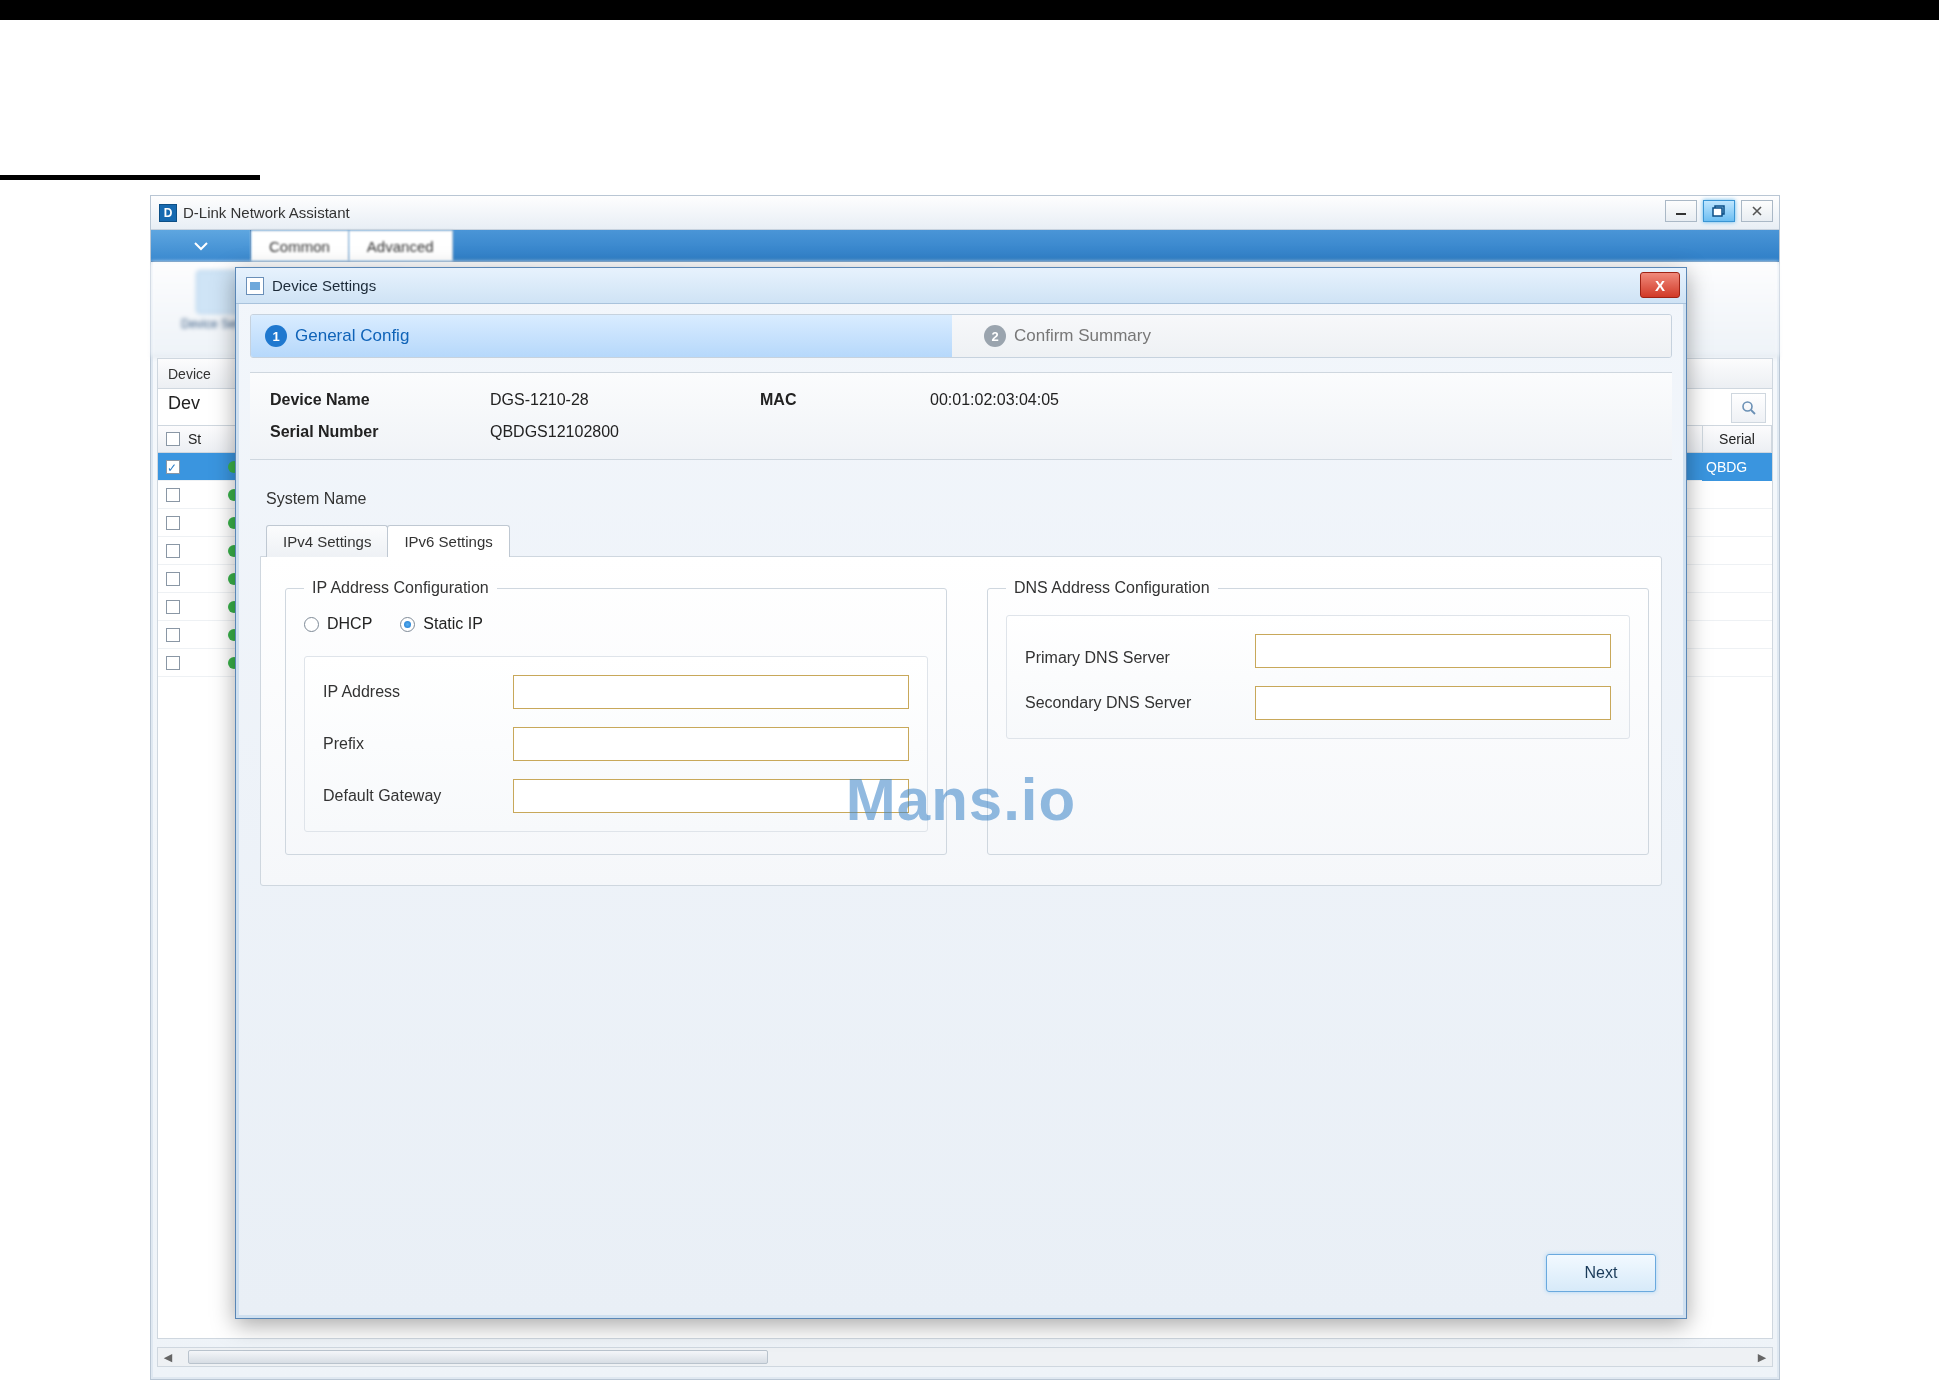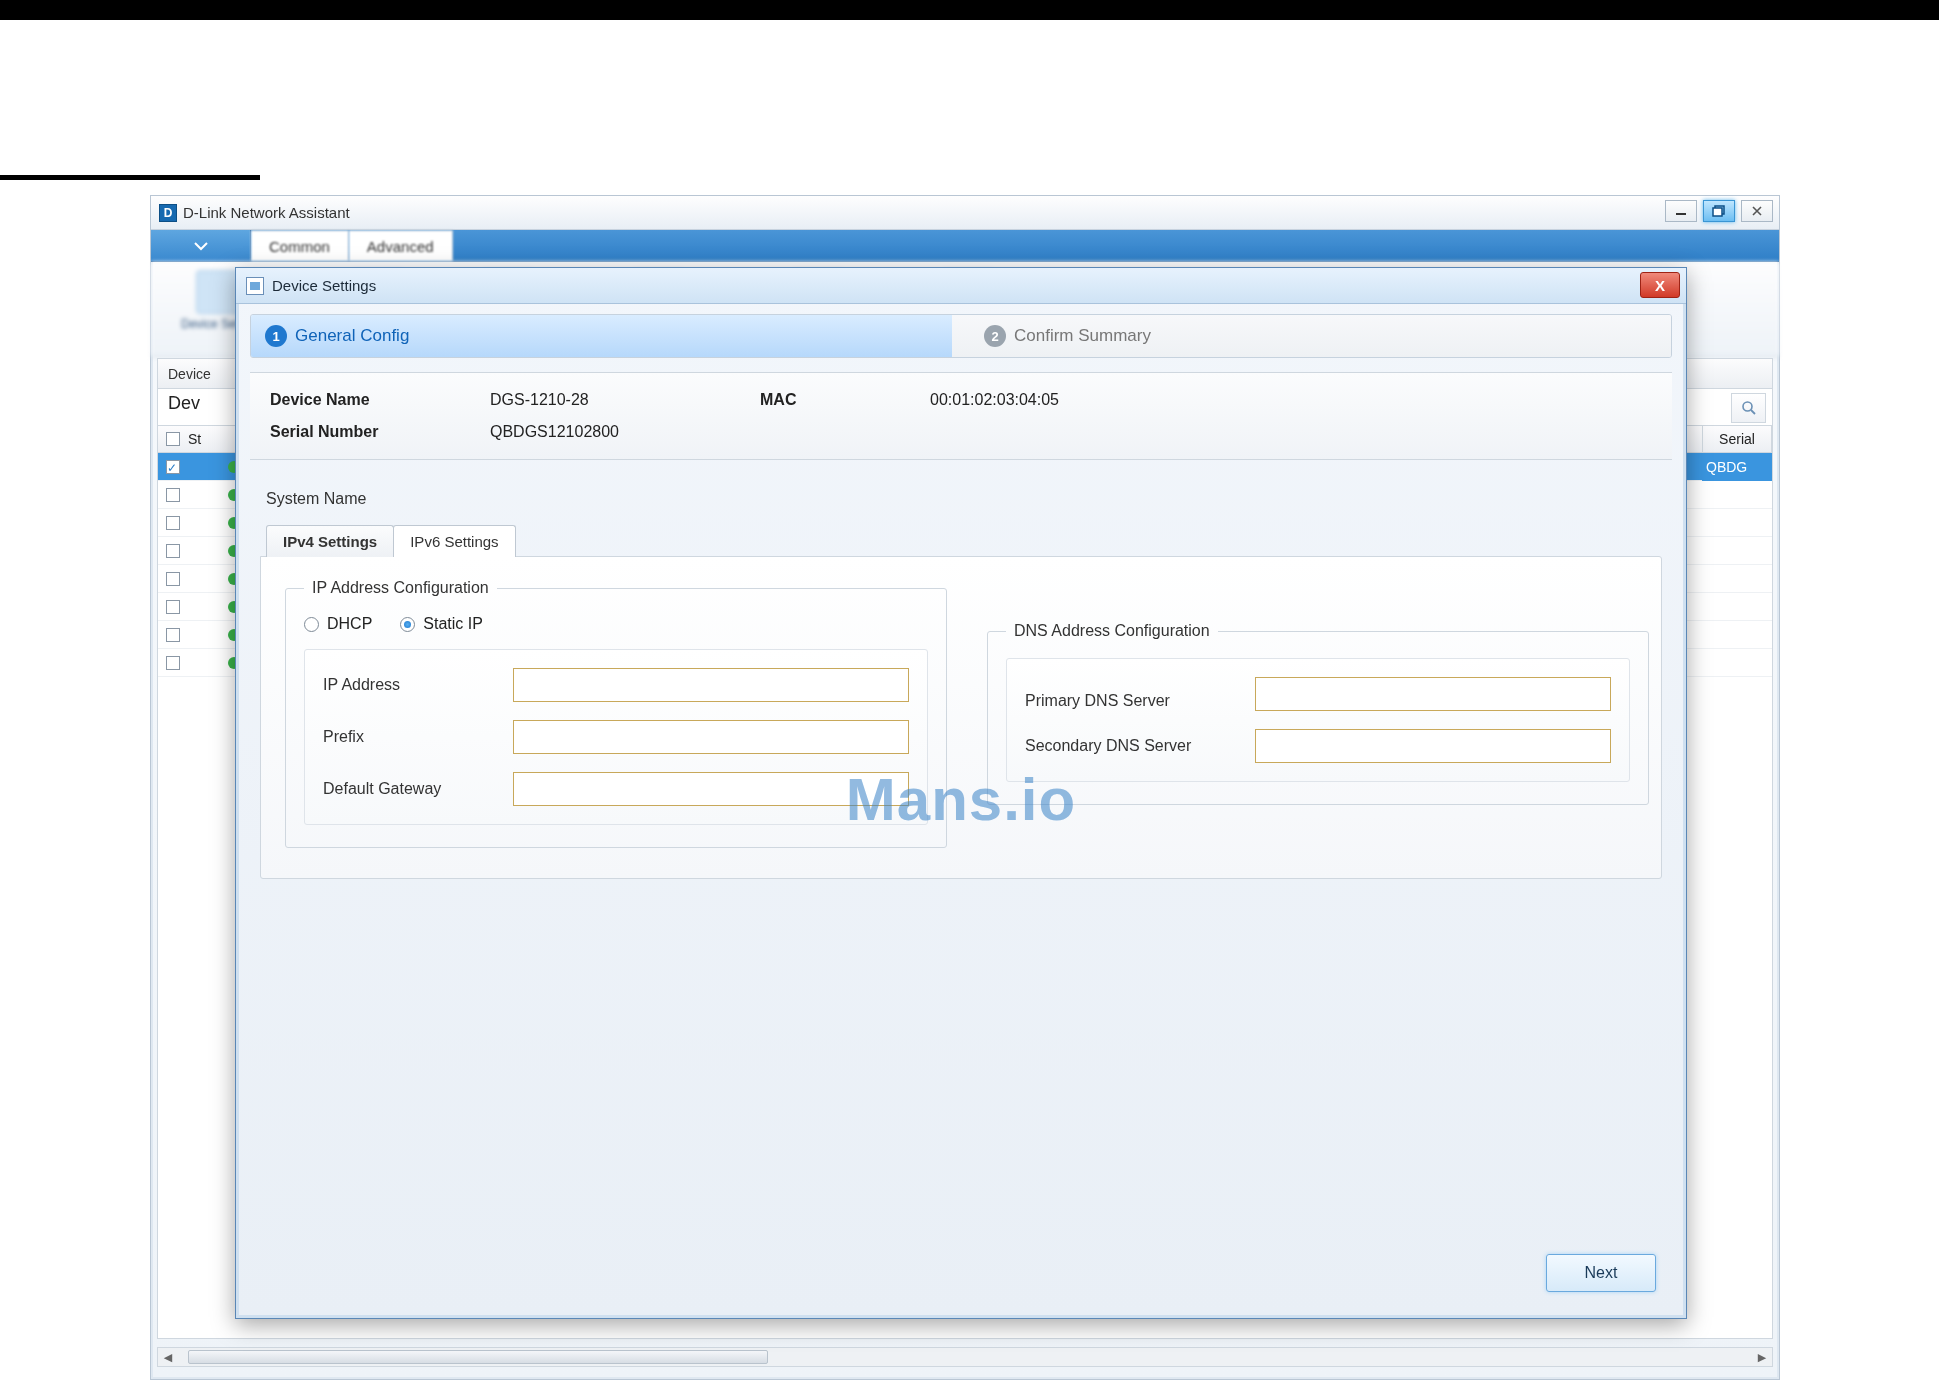"IPv4 Settings" .tab { font-weight: bold -> none }
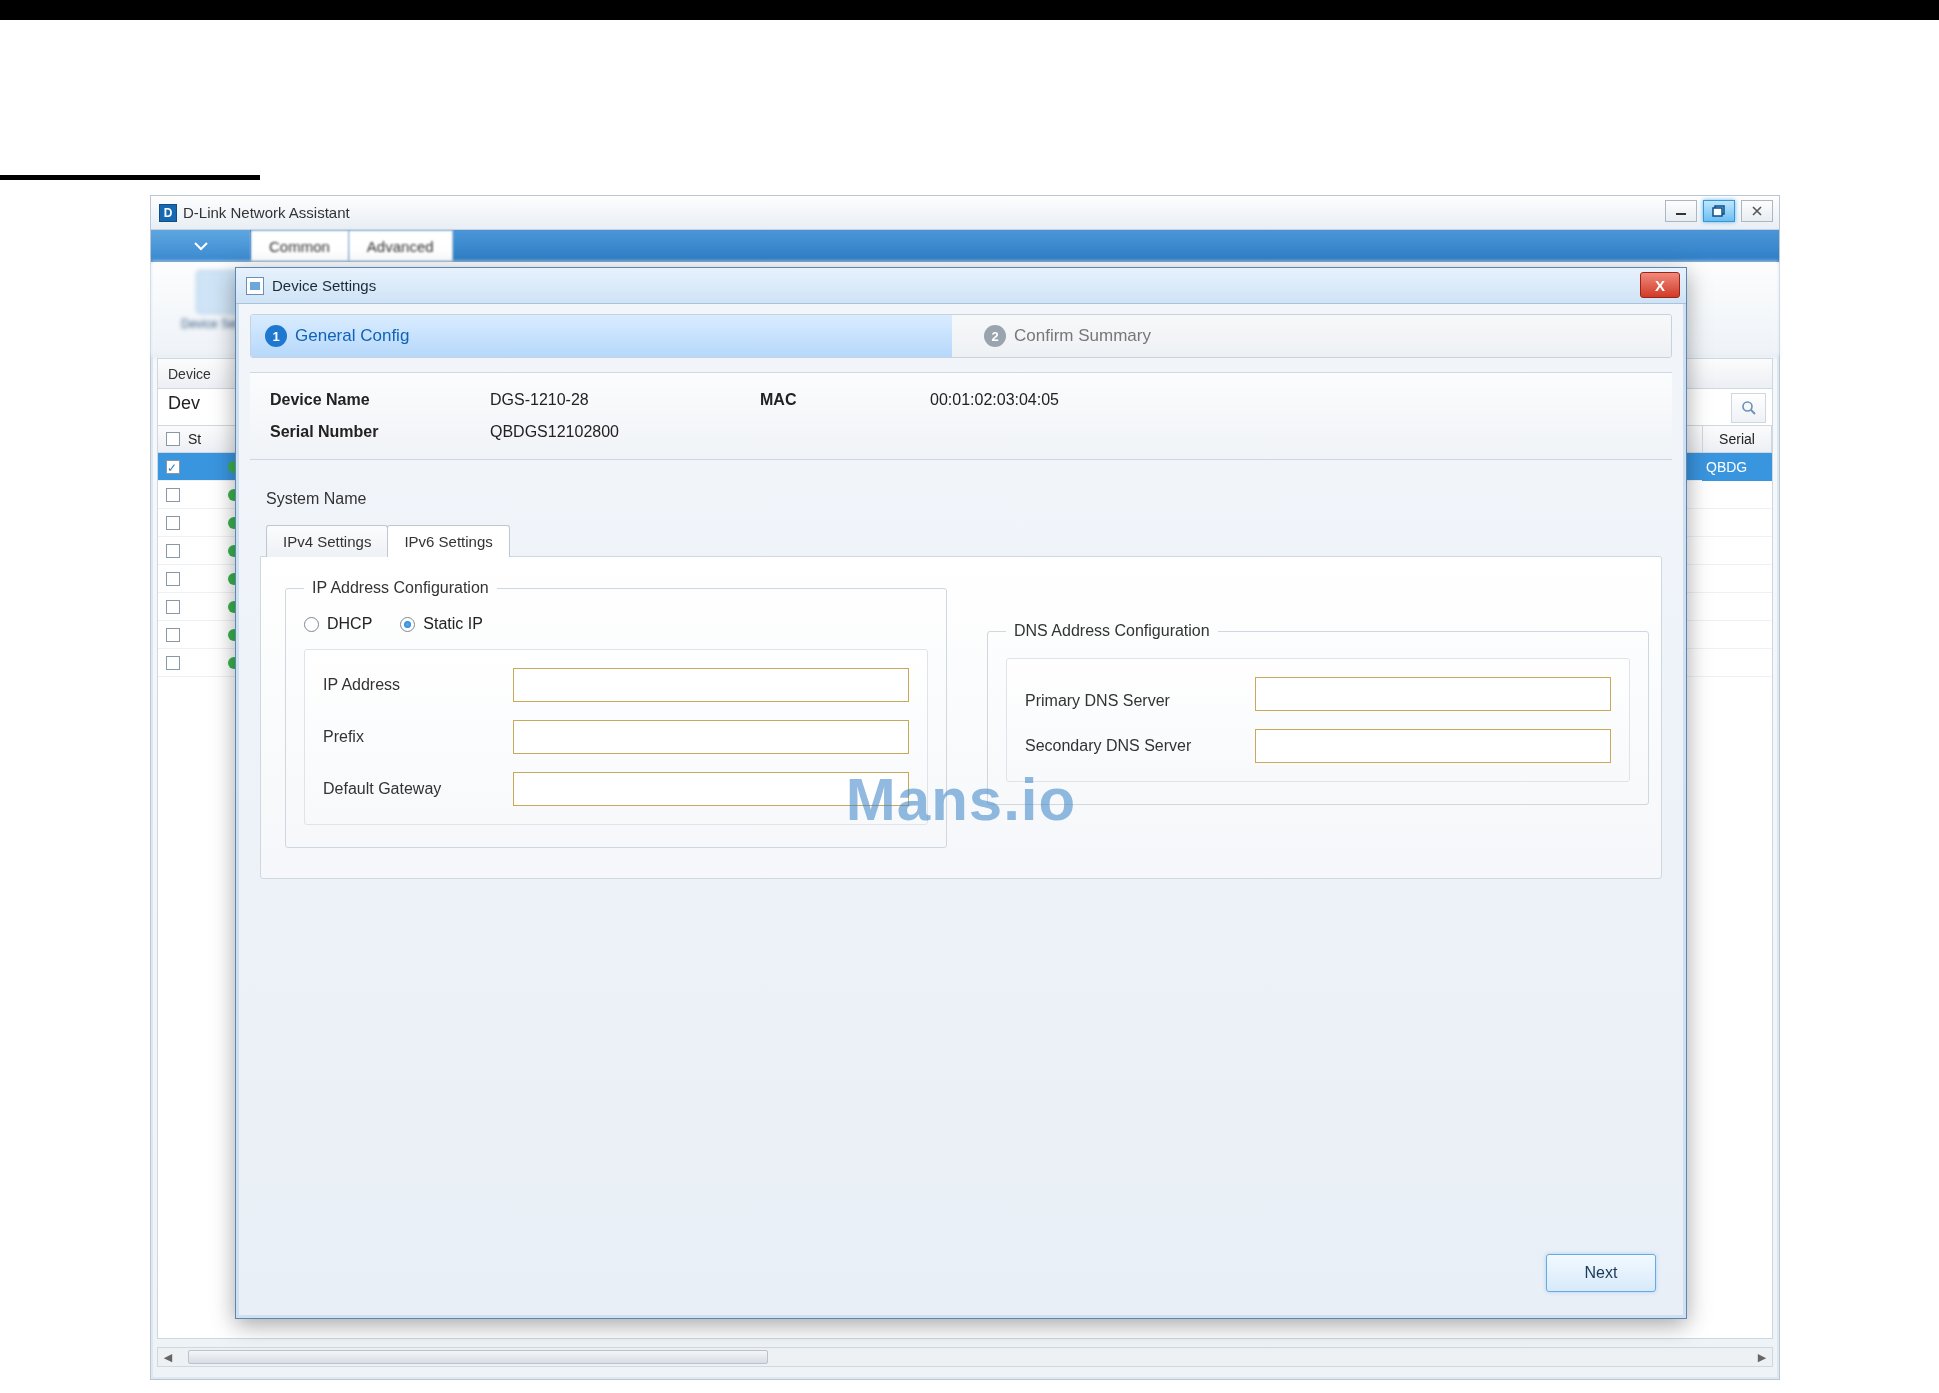"IP Address Configuration" .tab-body { align-items: center -> none }
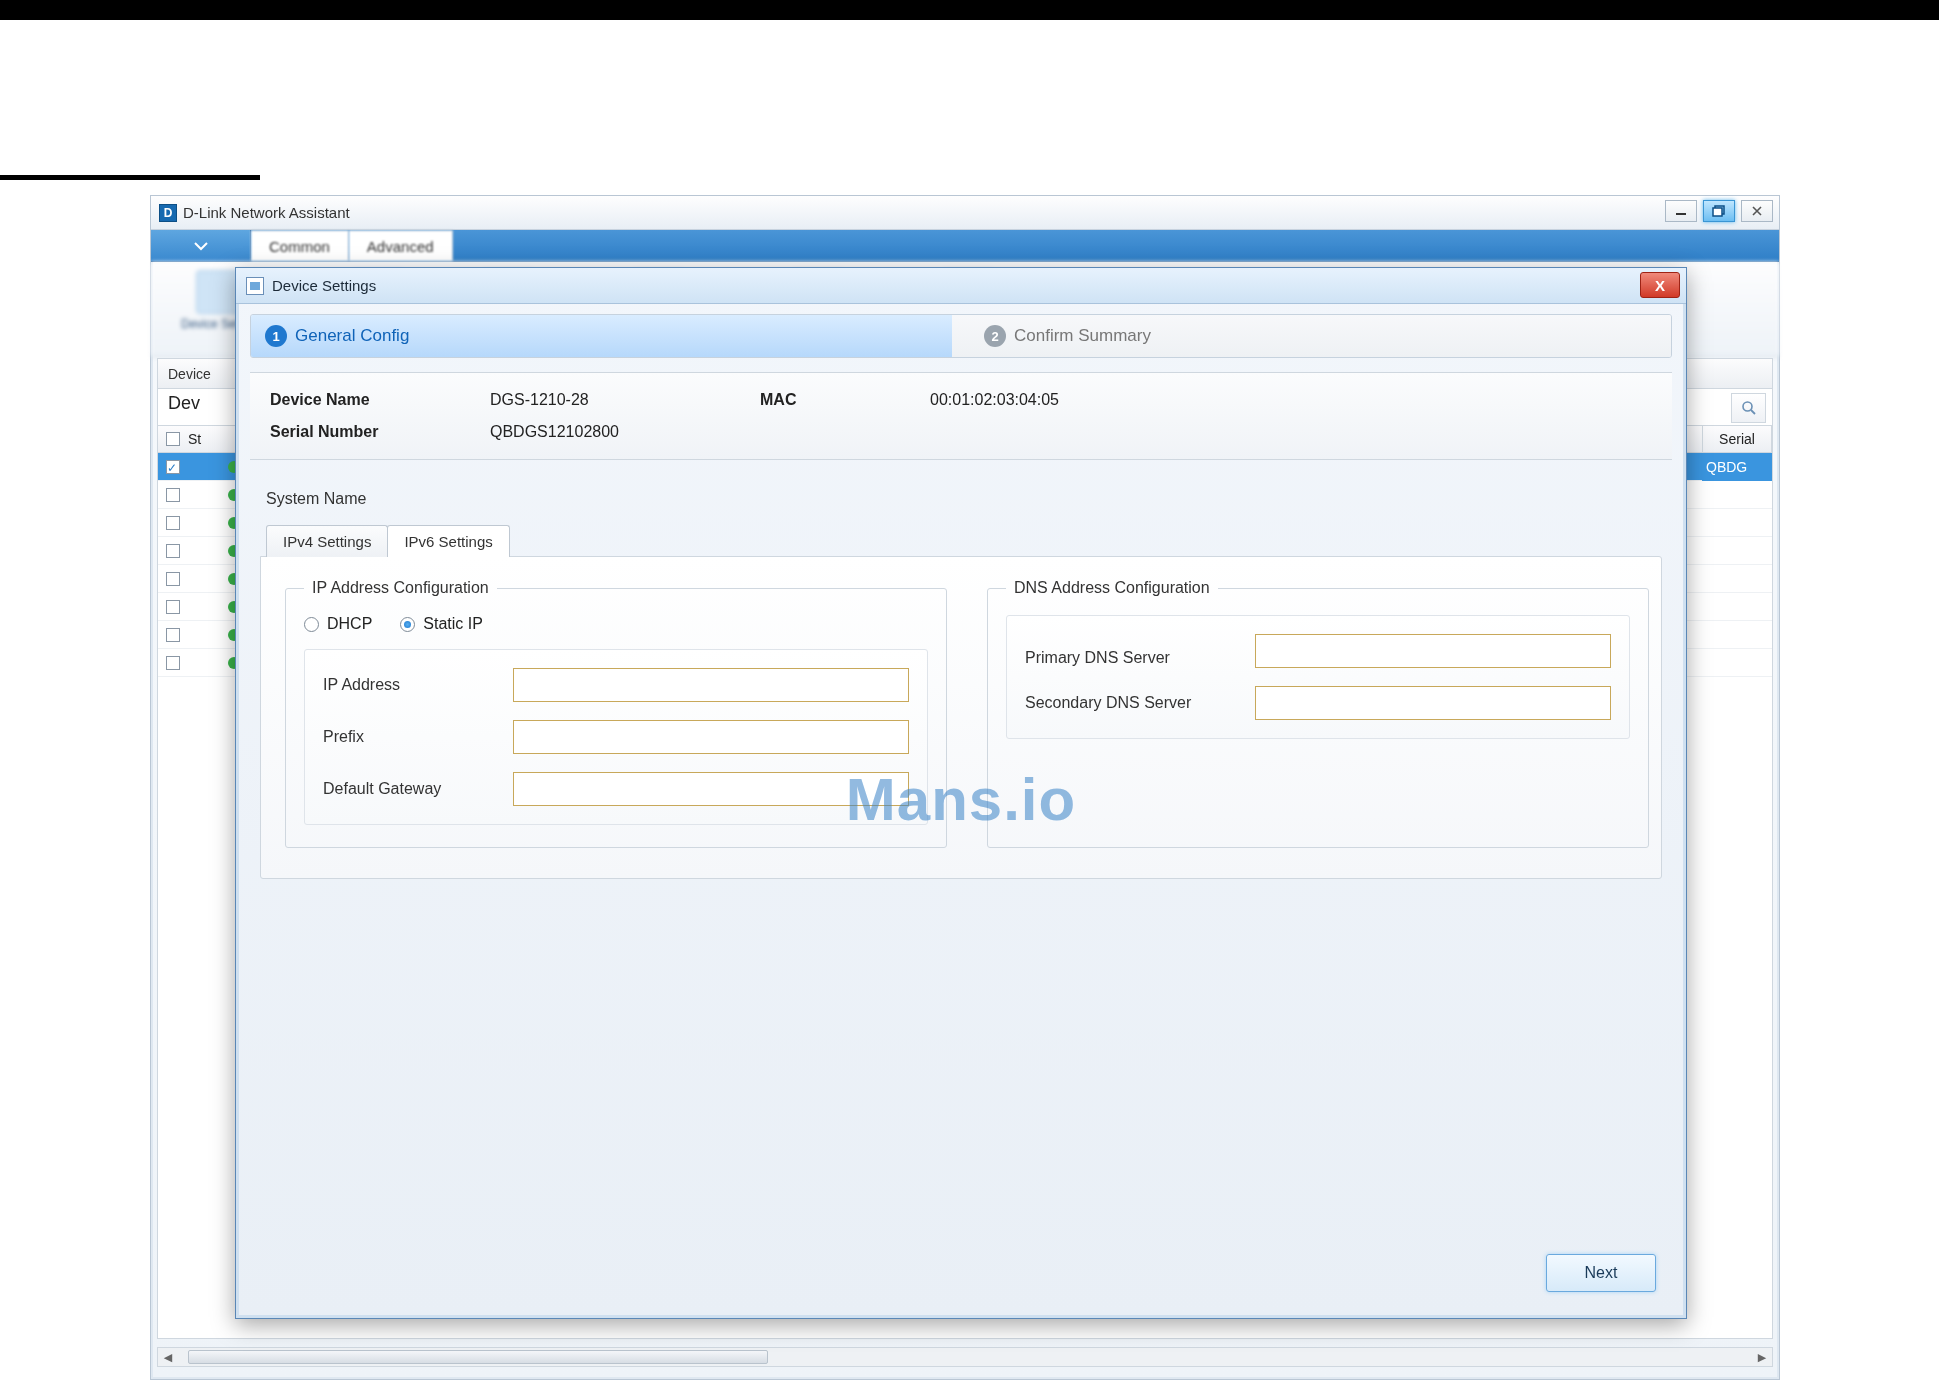"DHCP" .radios { margin-bottom: 16px -> 23px }
